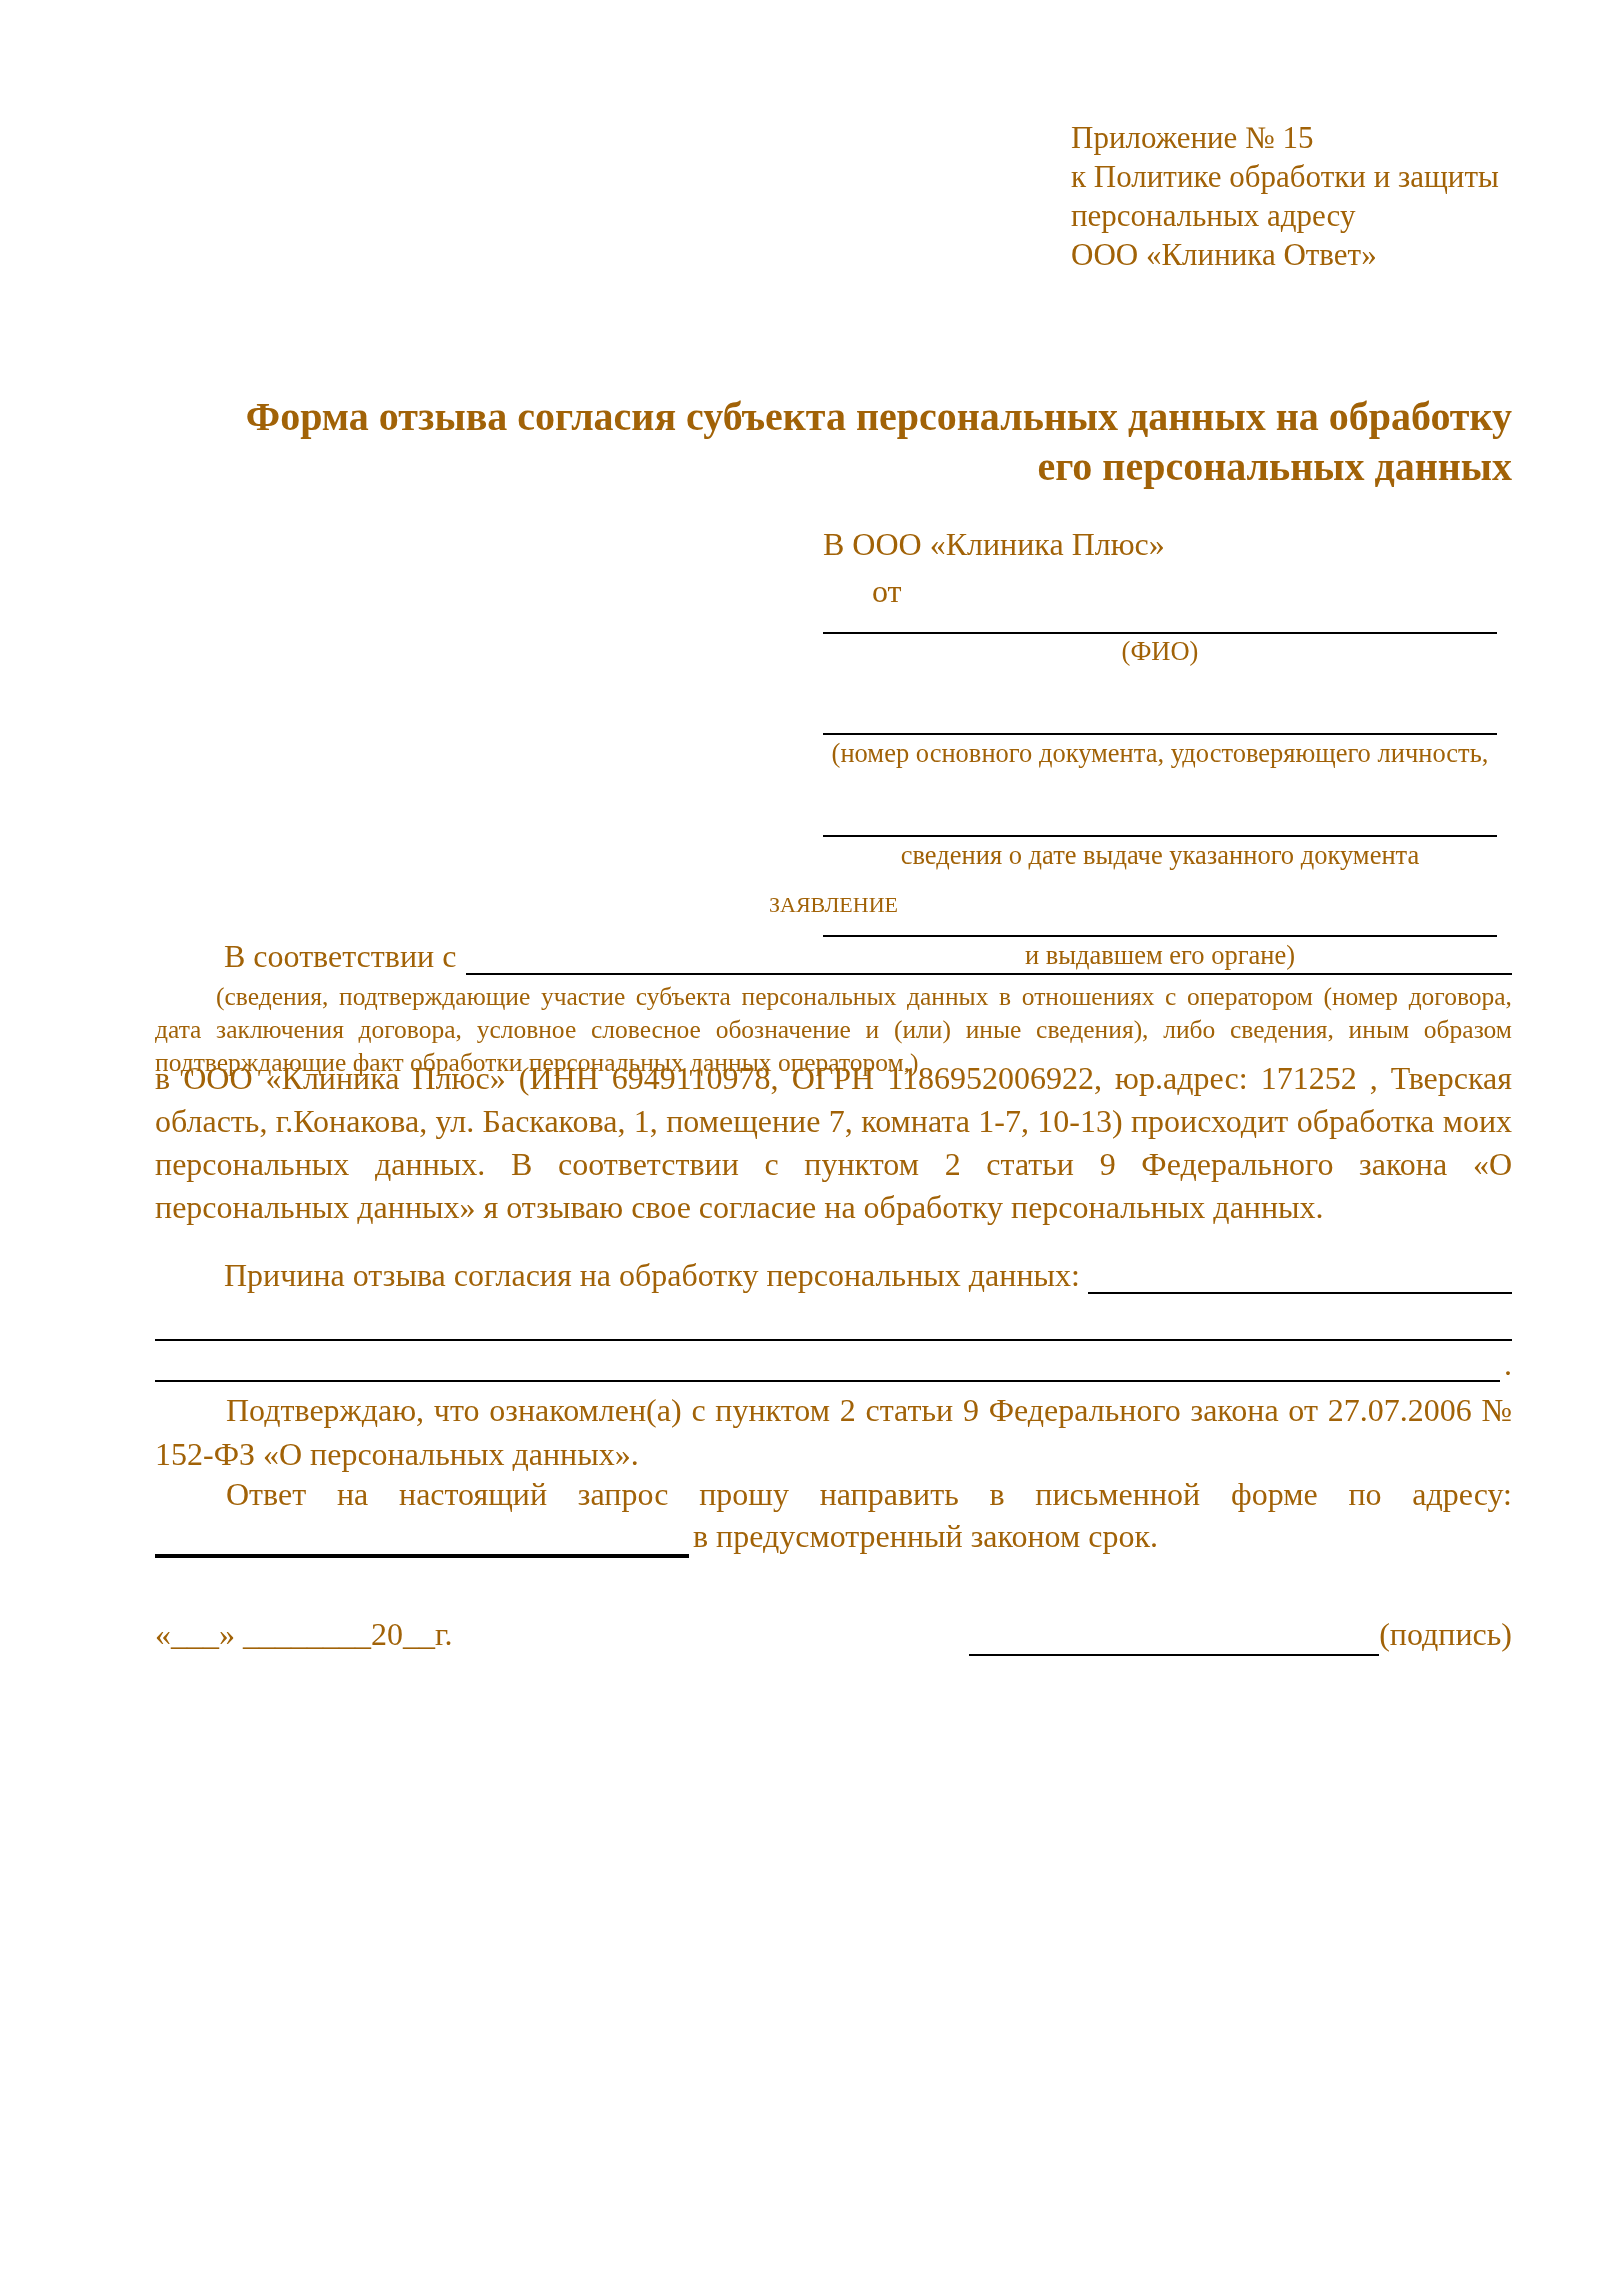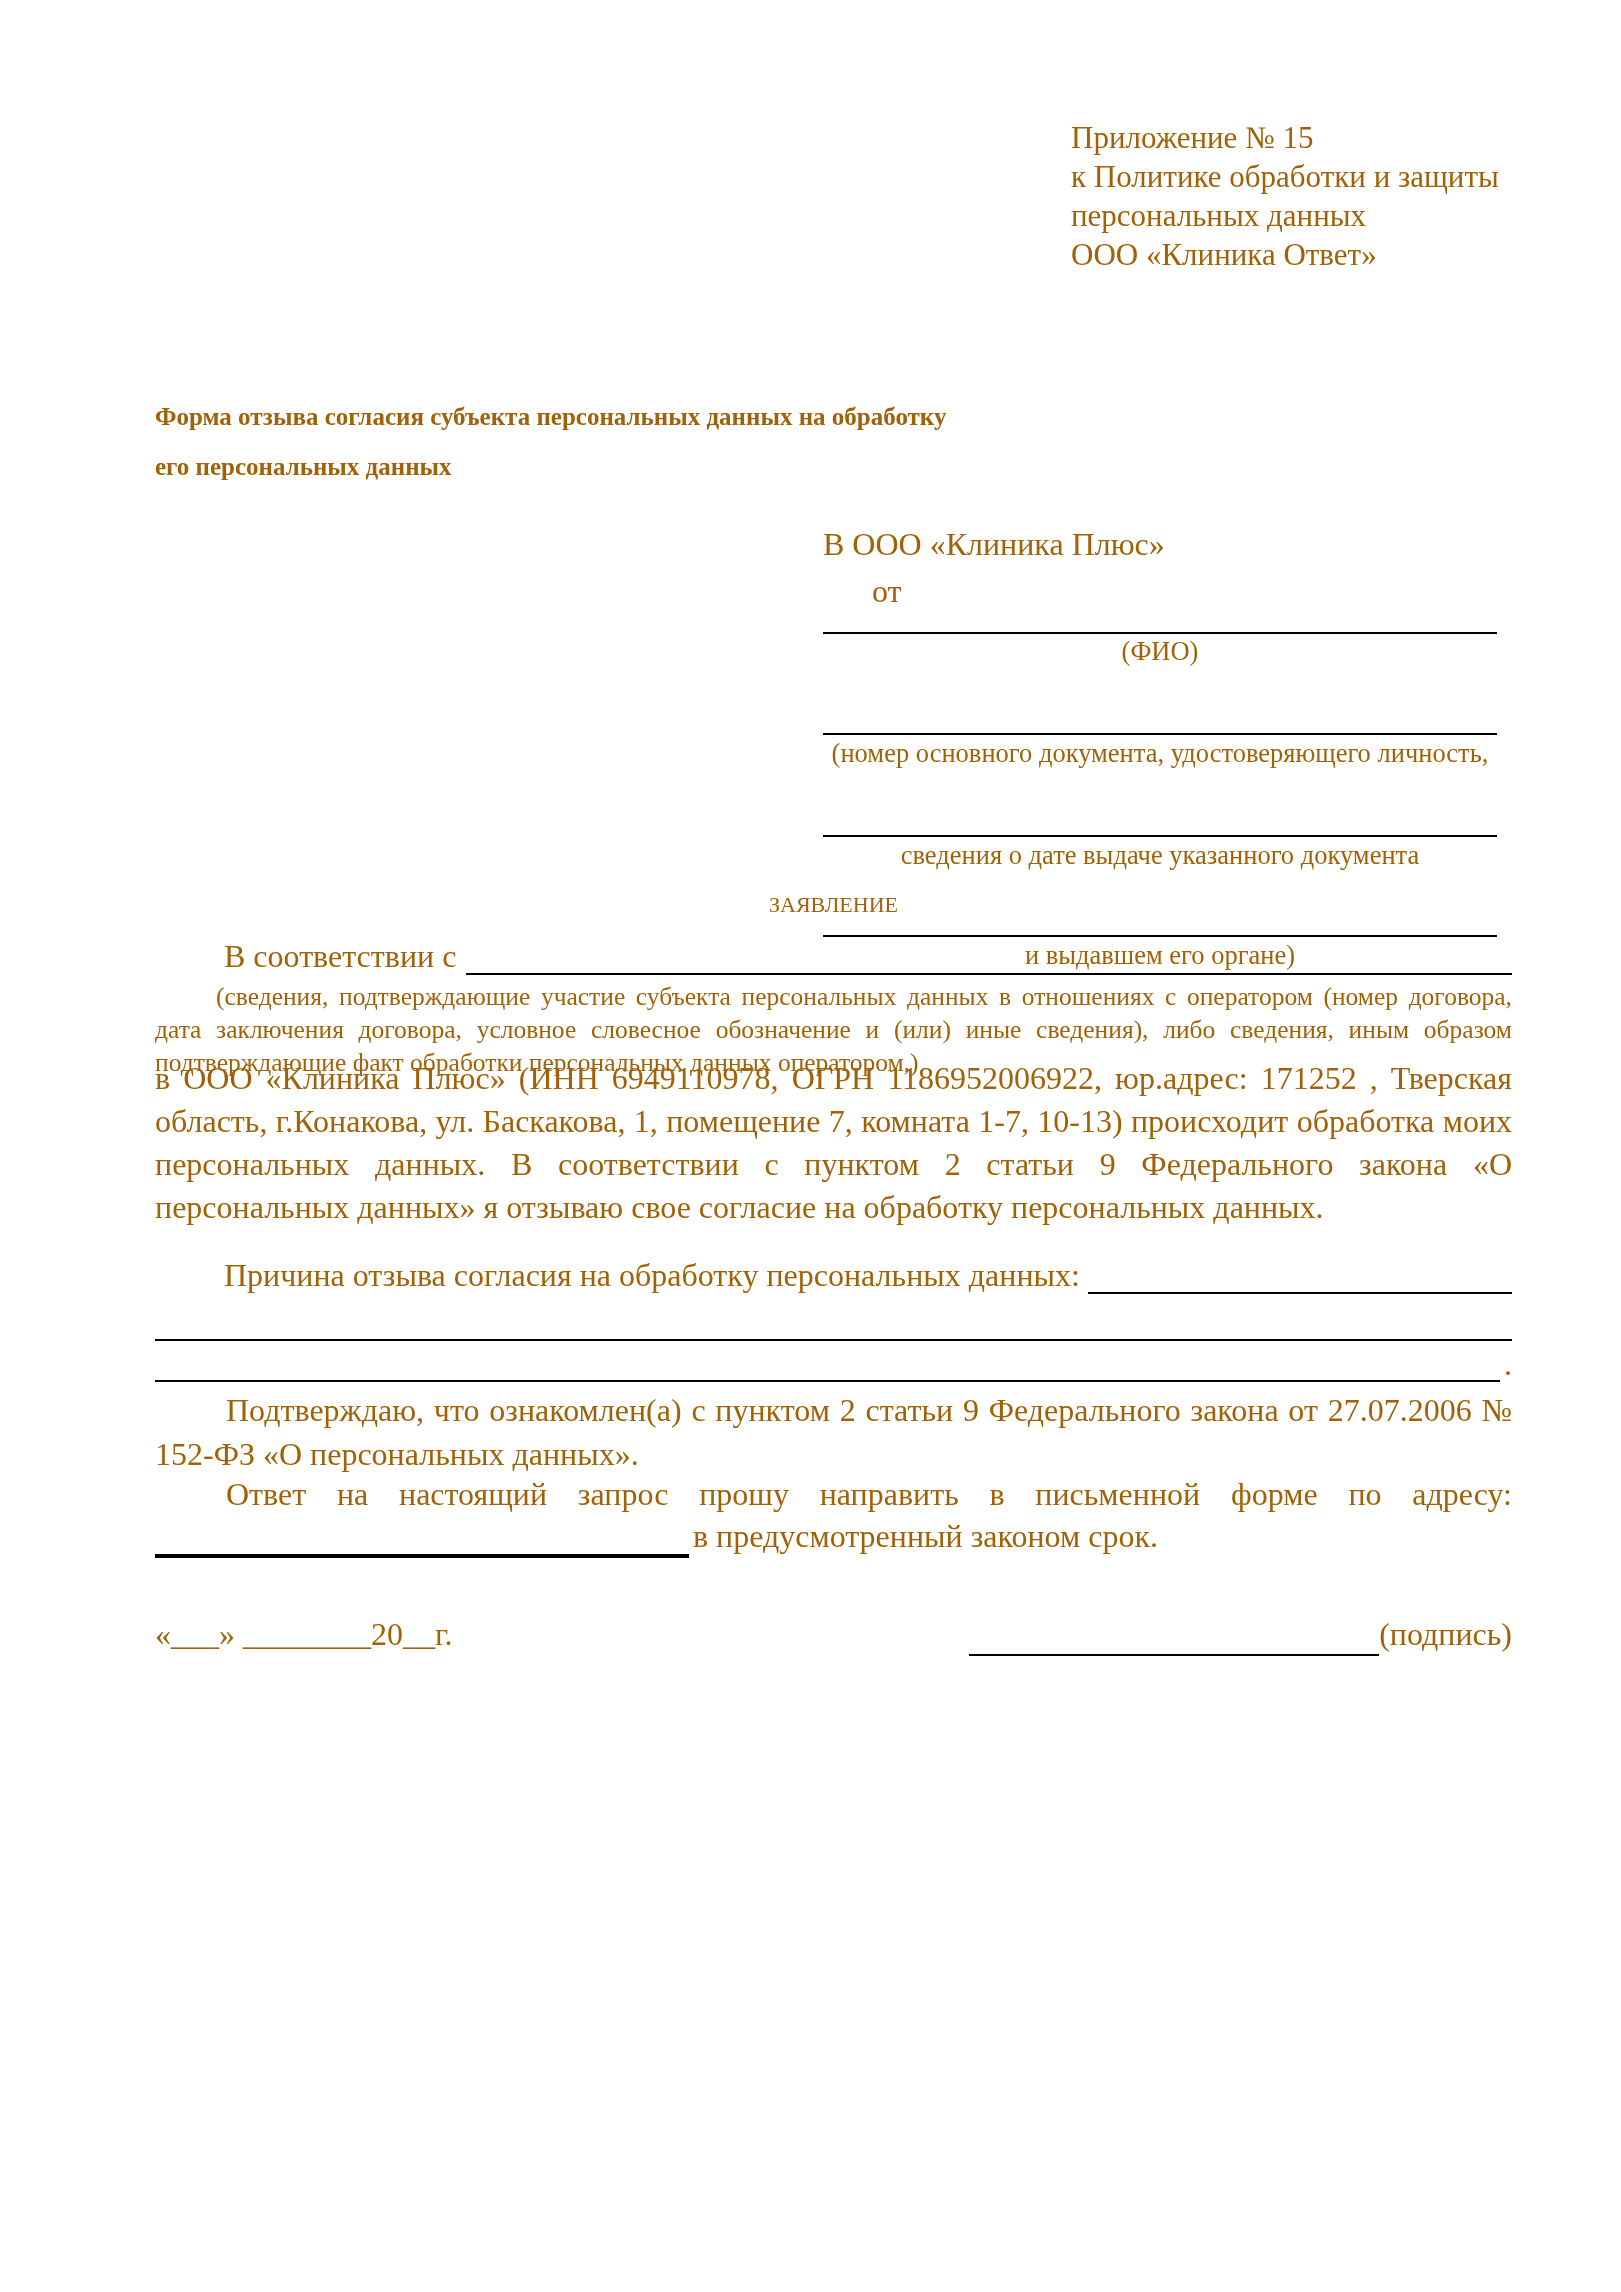"персональных данных" div { text: данных -> адресу }
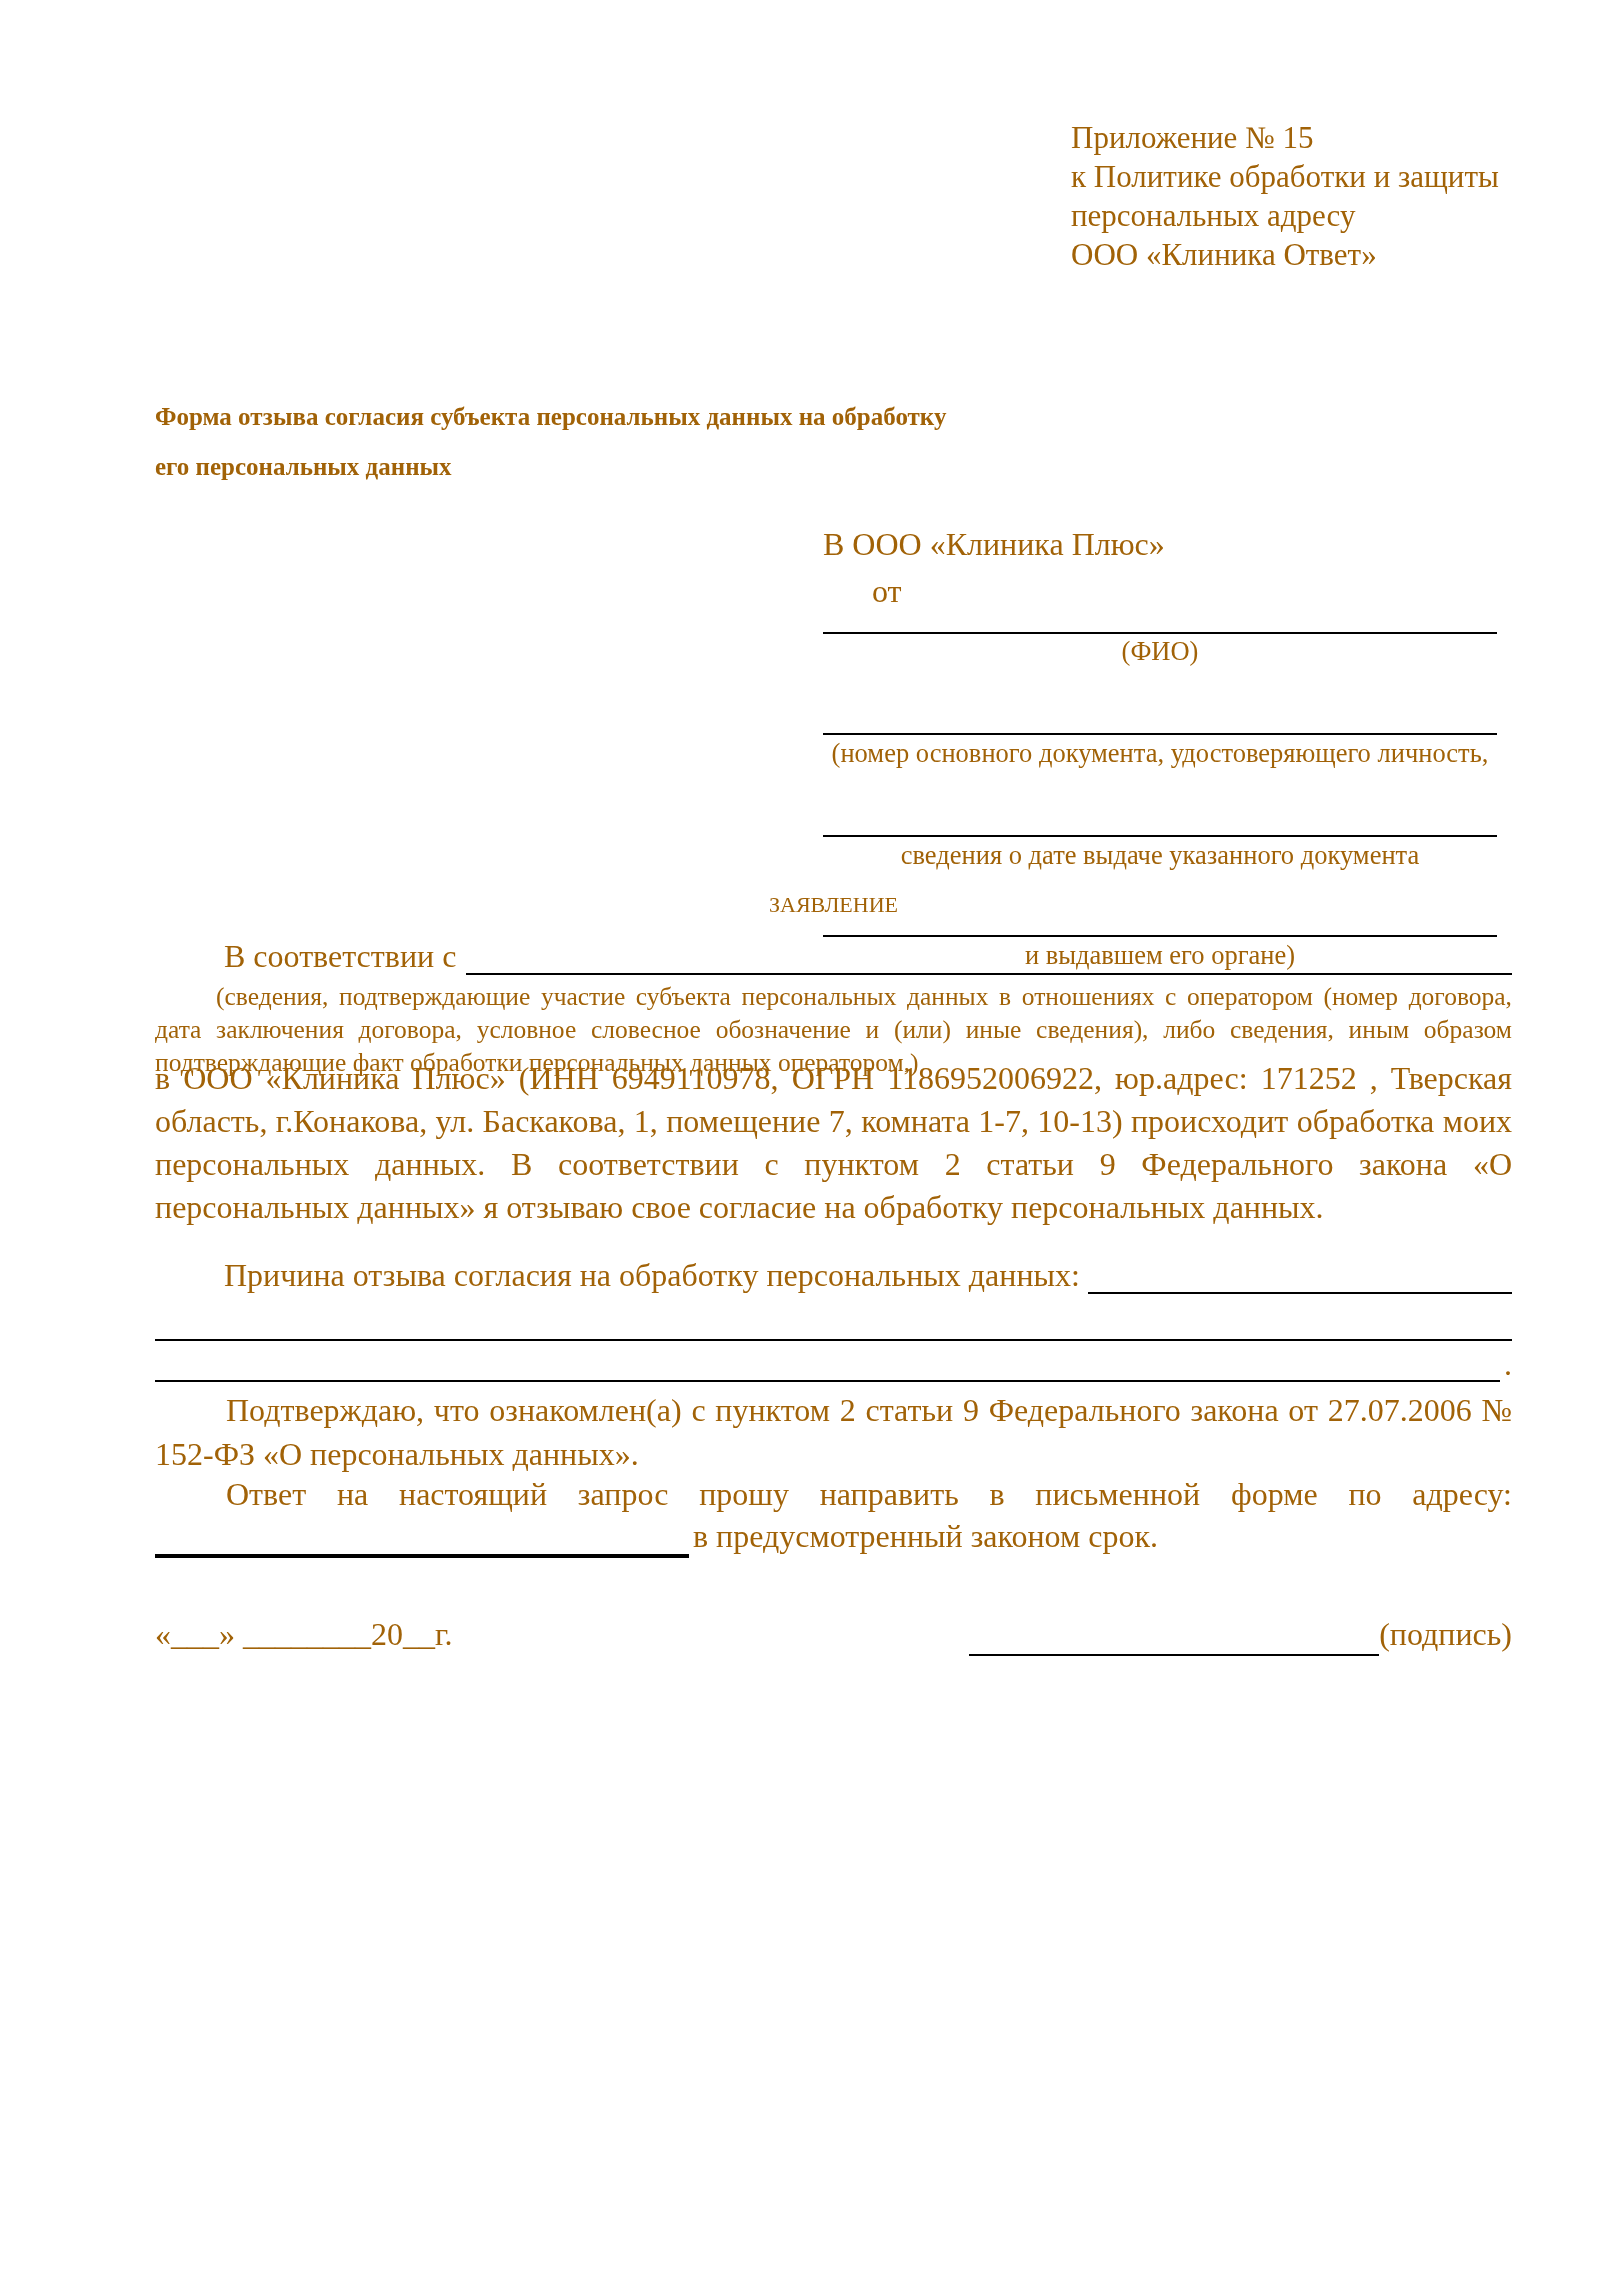"Форма отзыва согласия субъекта" .ttl { font-size: 25px -> 40px; text-align: left -> right }
